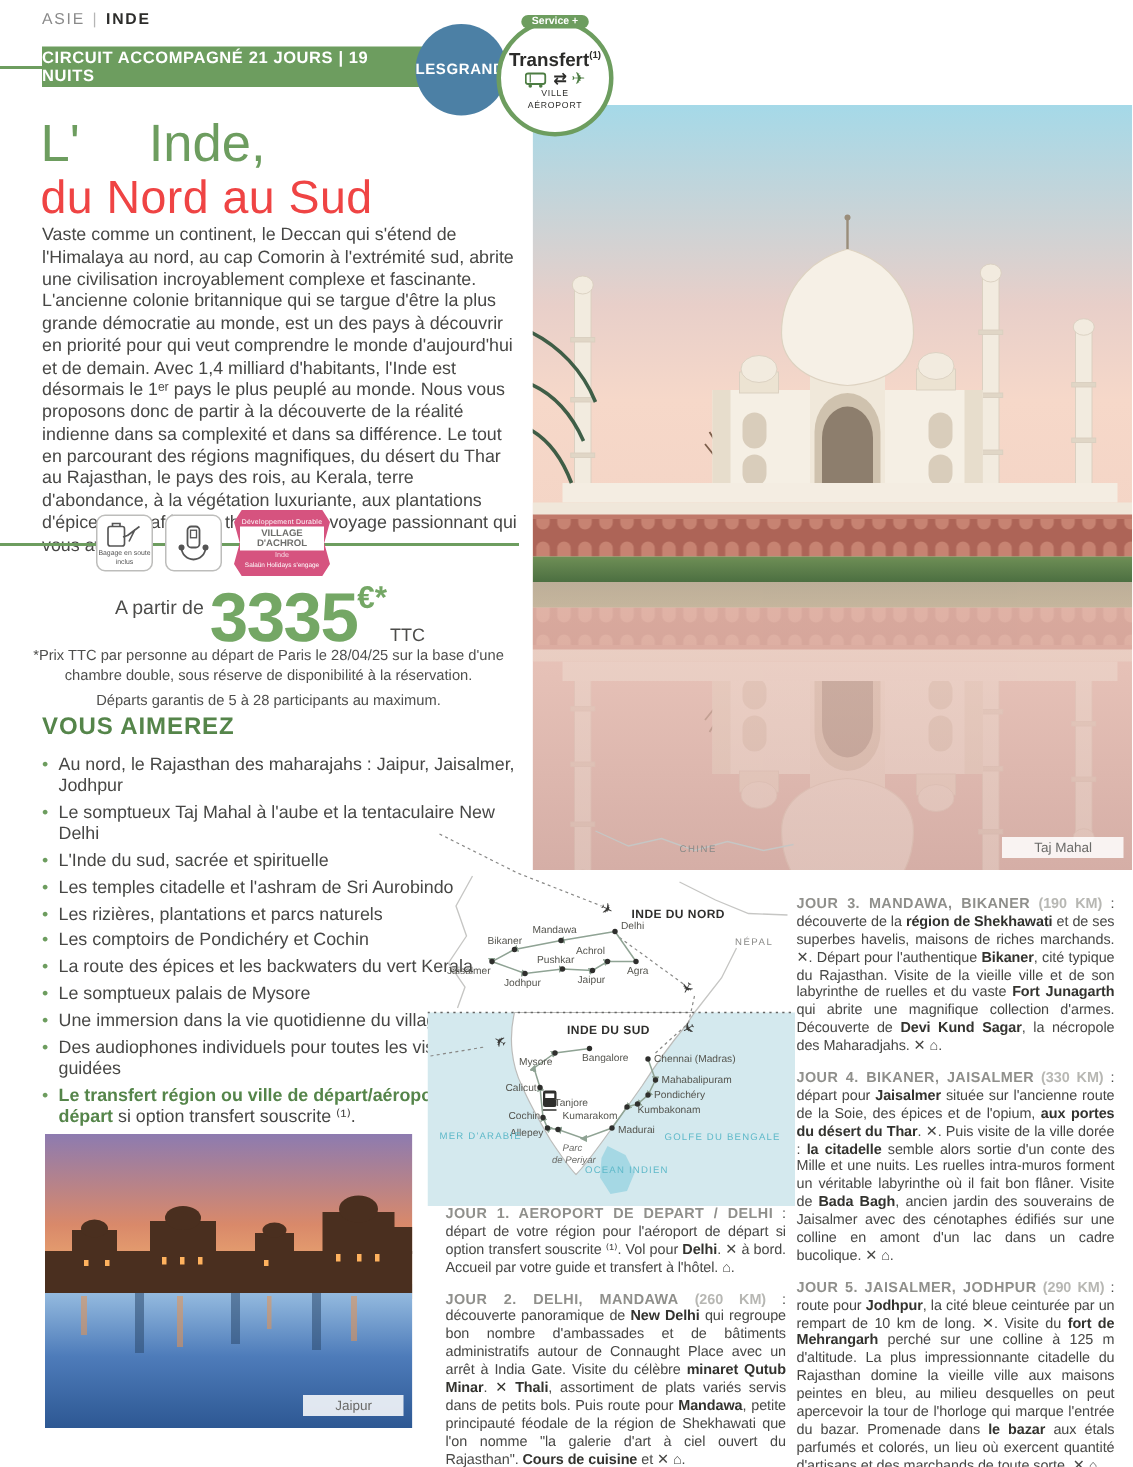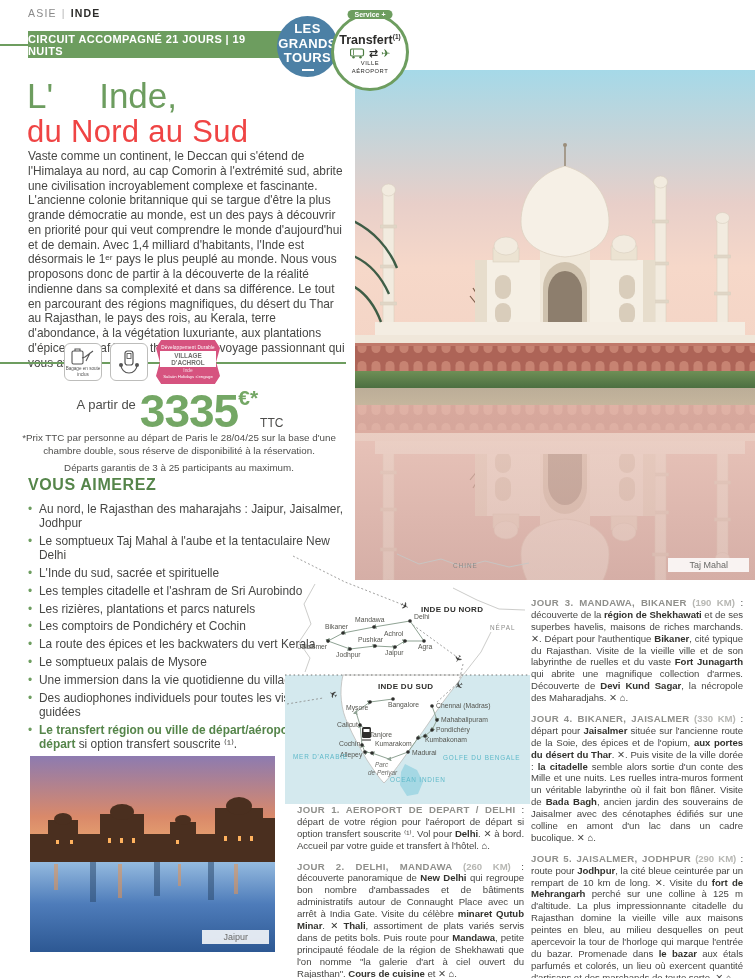"LES" .badge-tours { flex-direction: column -> row; font-size: 13px -> 10px; justify-content: center -> none }
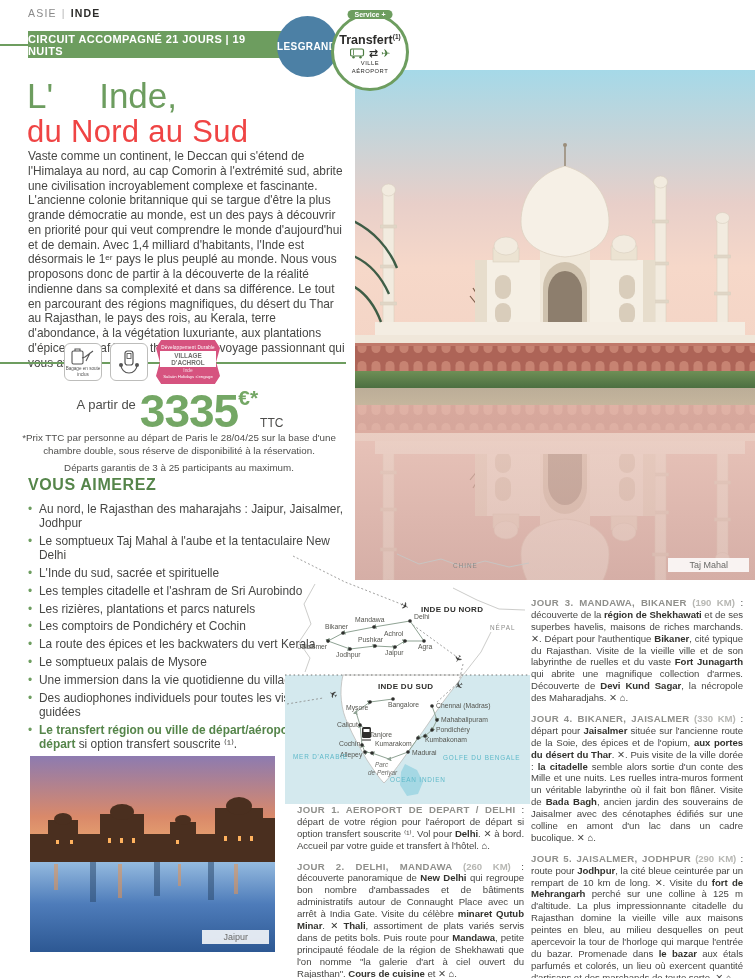"Départs garantis de 3 à" div.l2 { text: 3 à 25 -> 5 à 28 }
